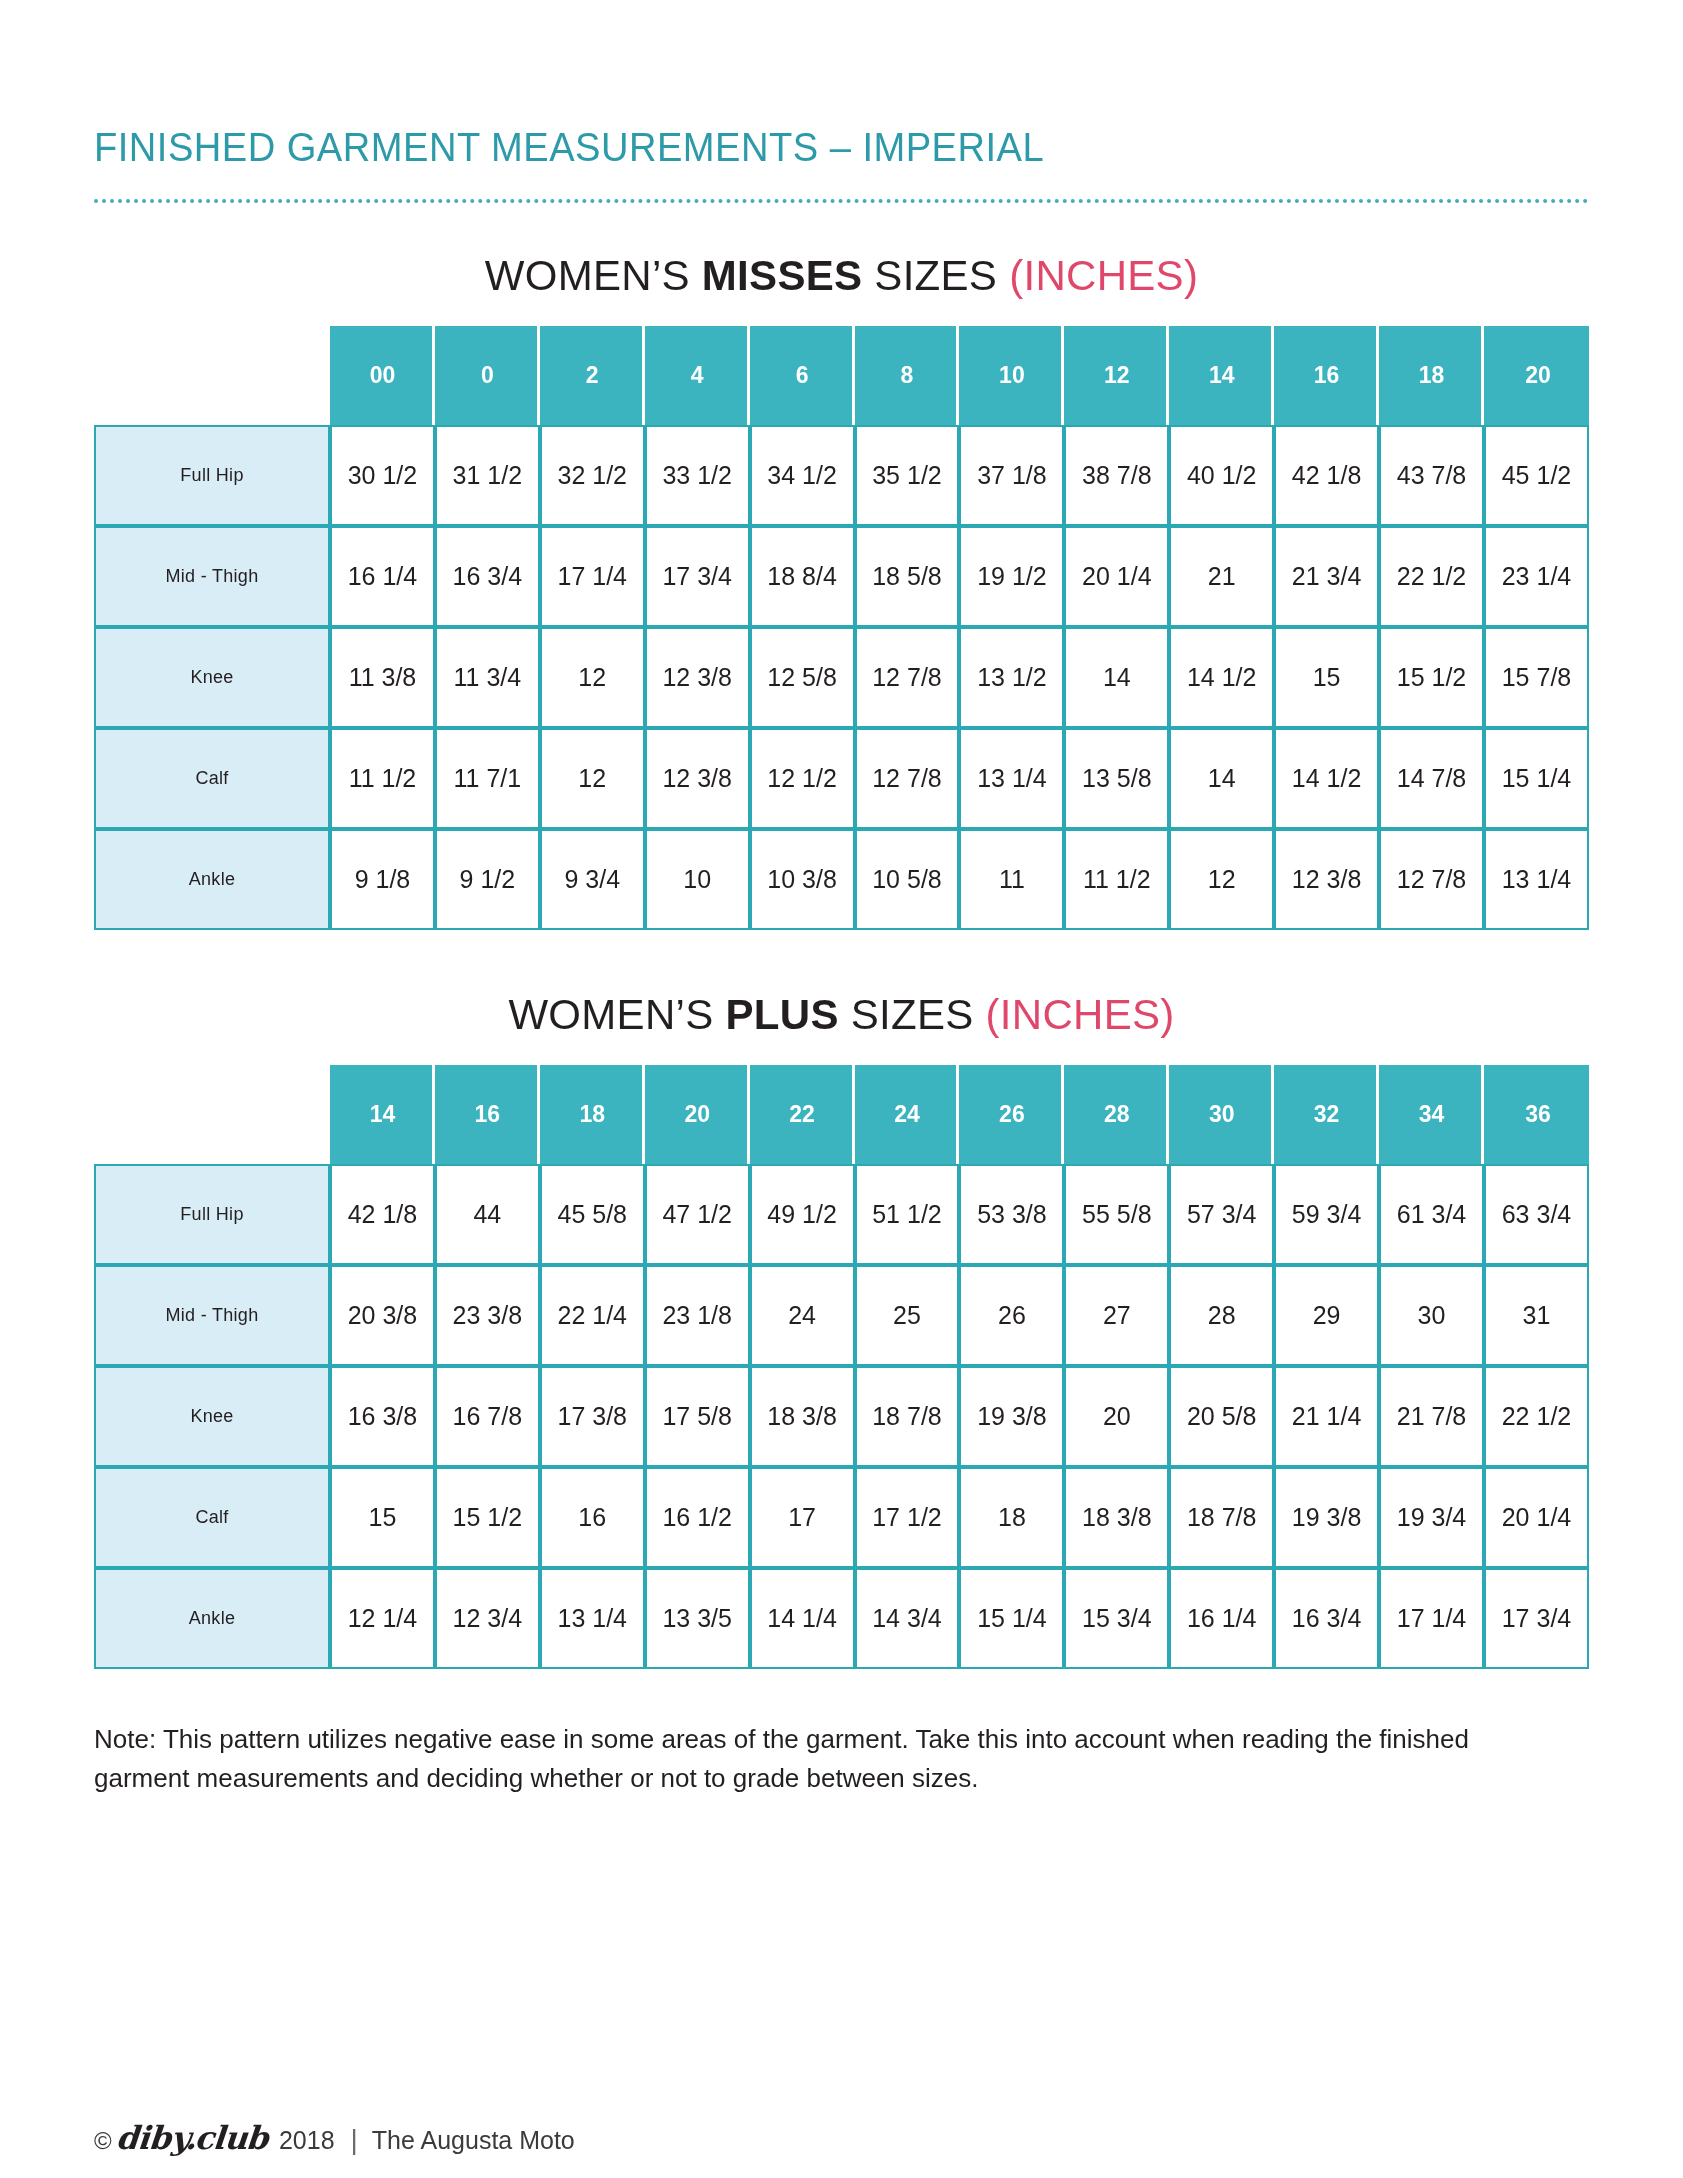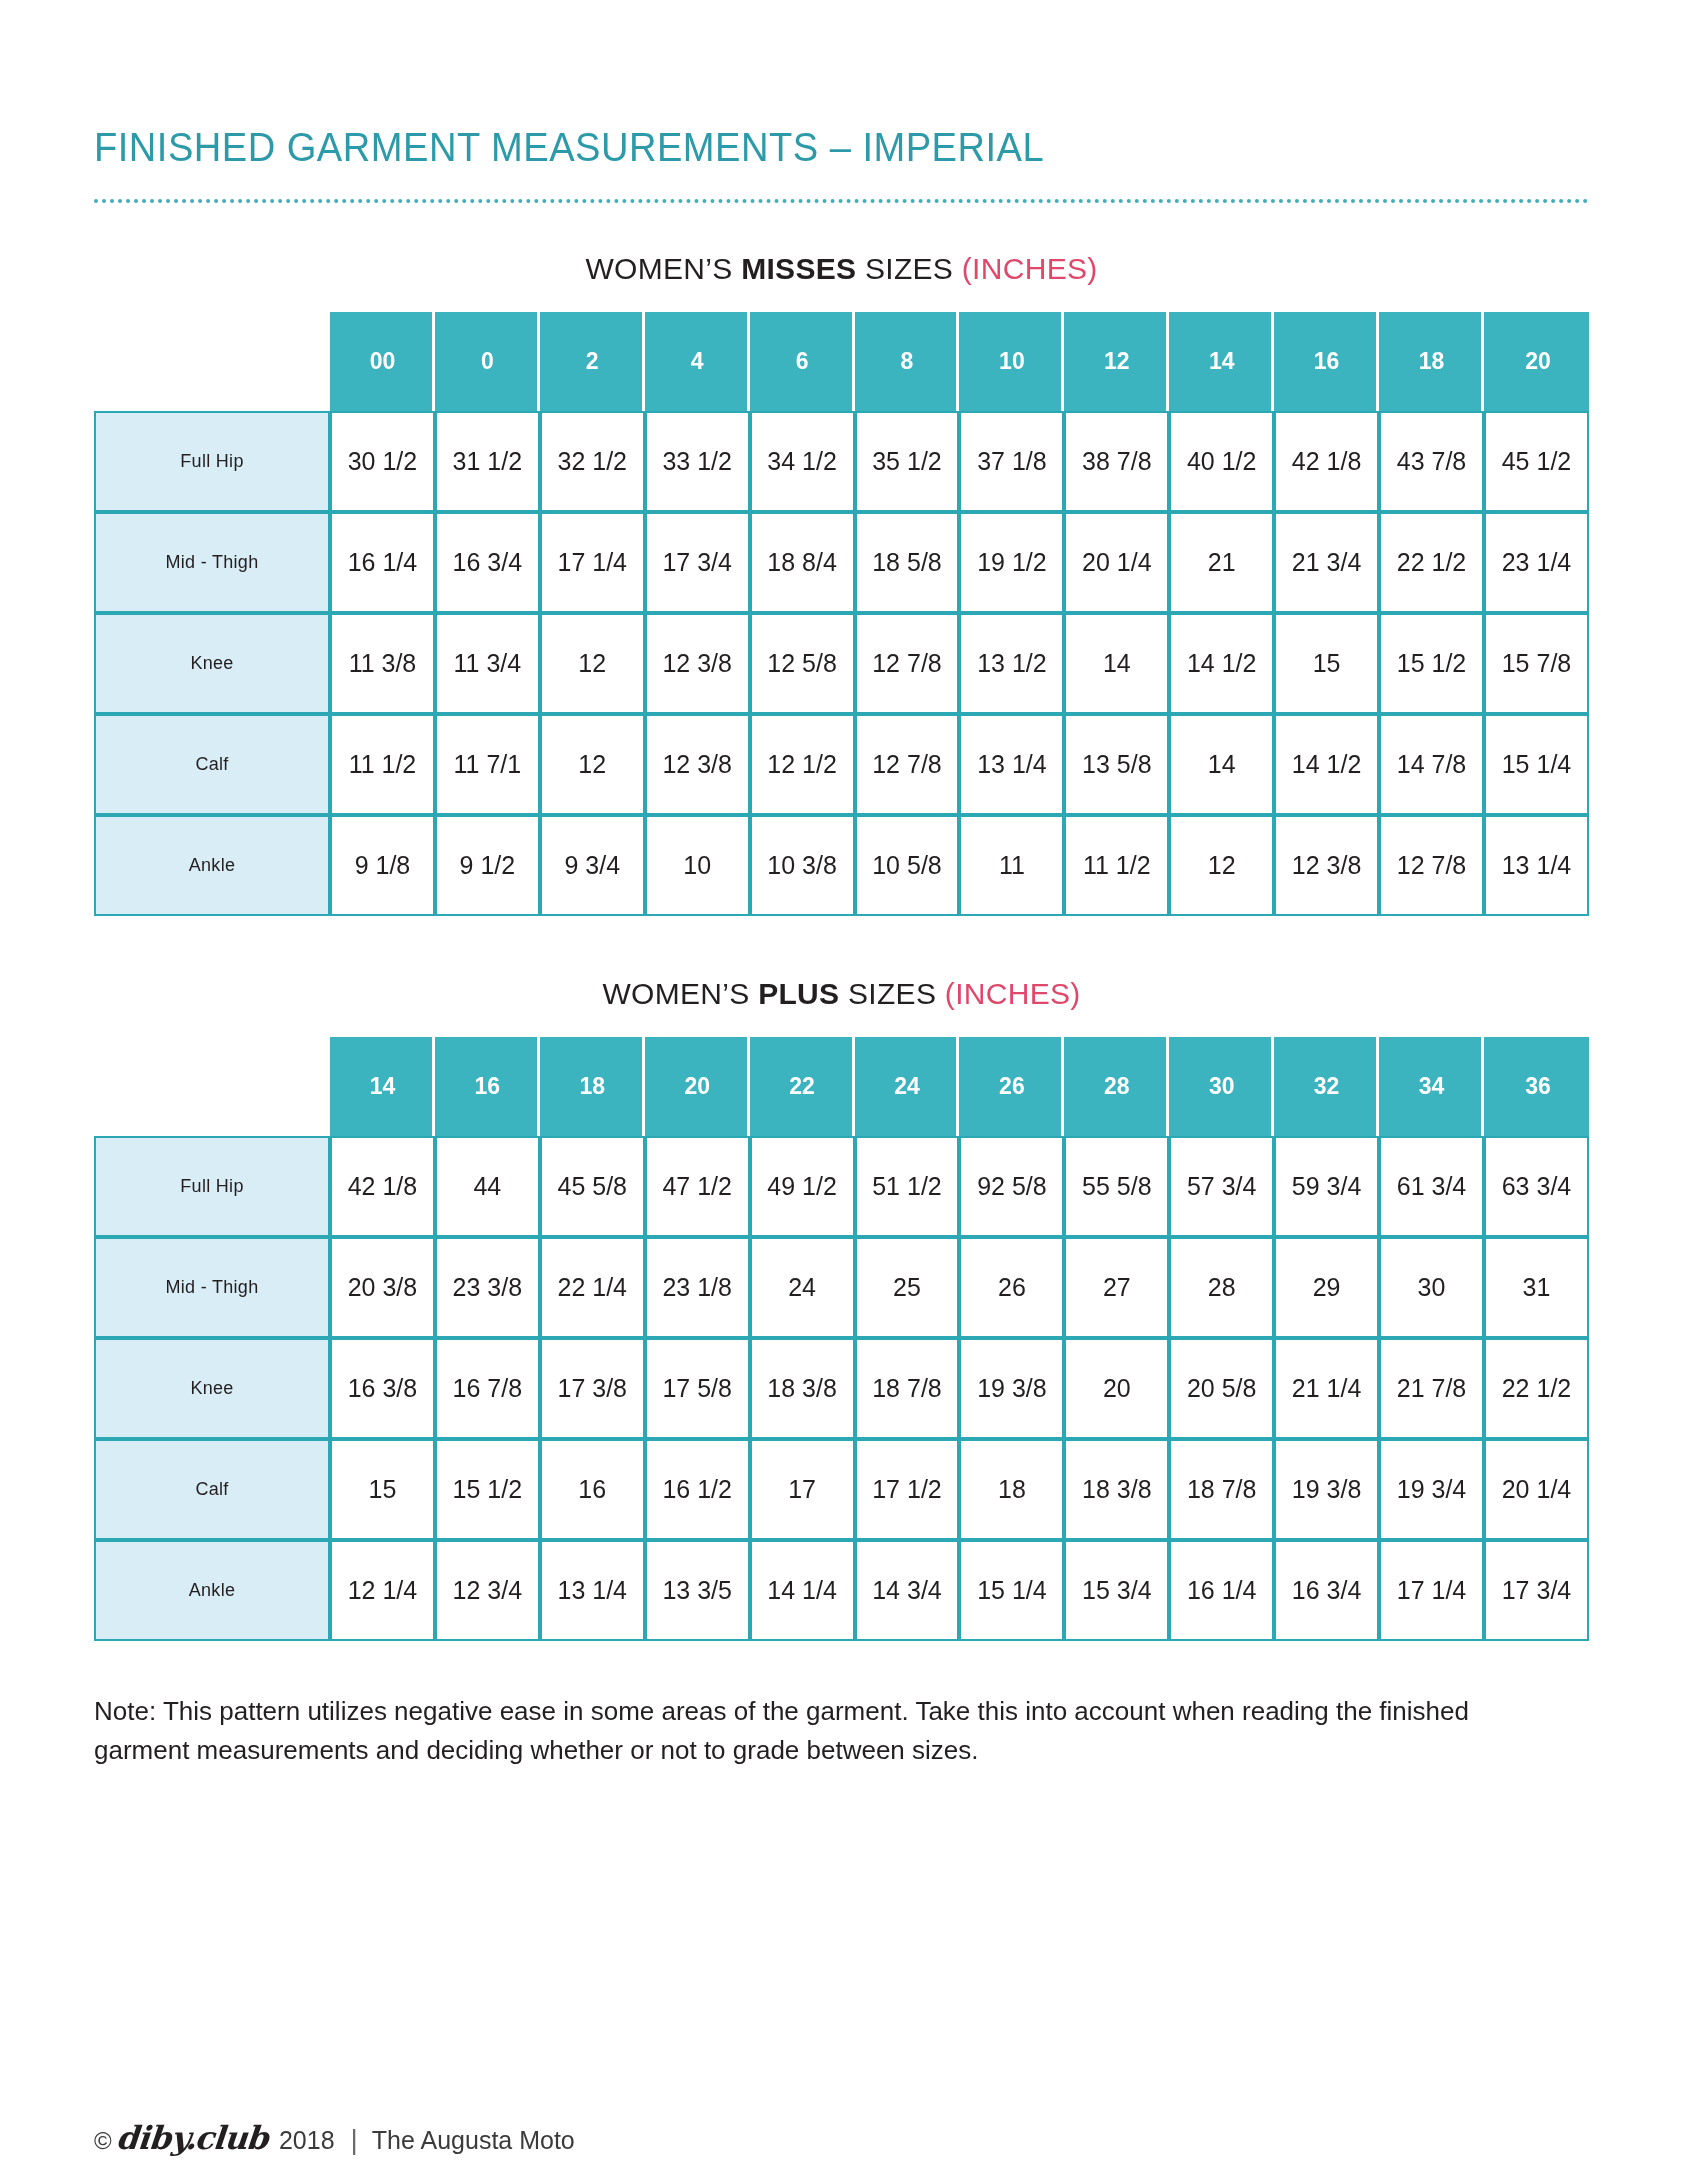"WOMEN’S MISSES SIZES (INCHES)" .section-title { font-size: 30px -> 42px }
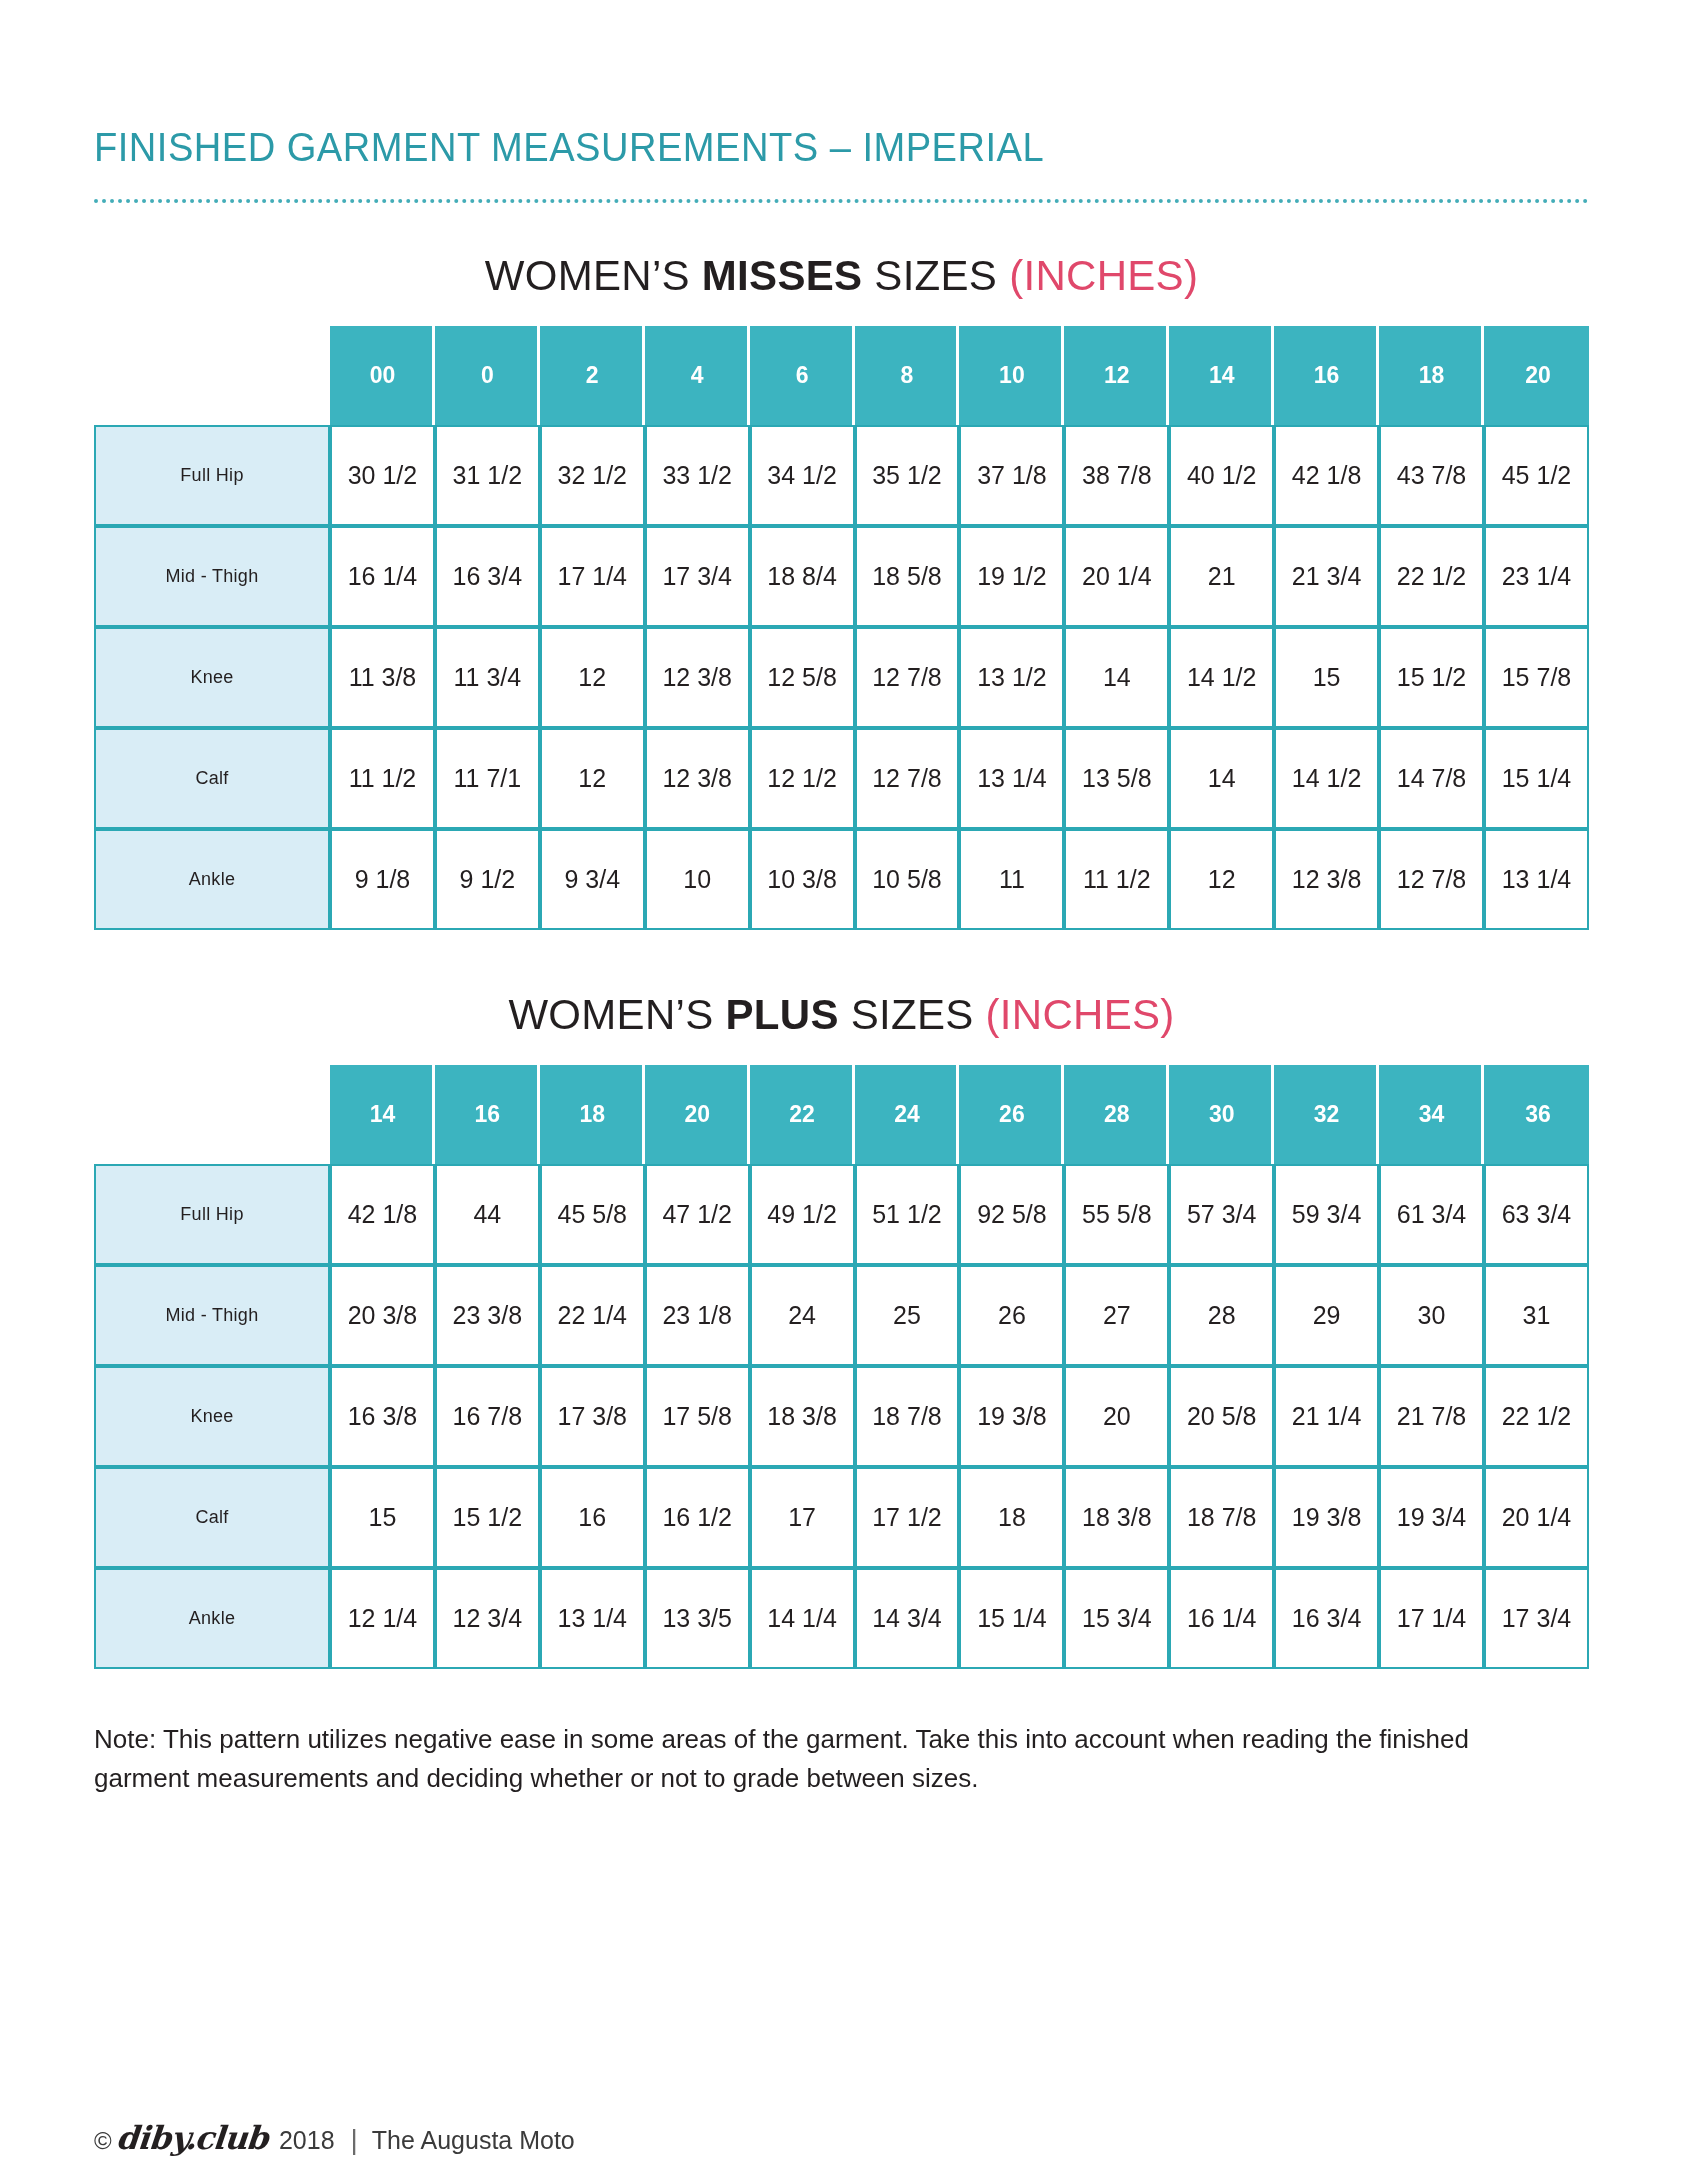"92 5/8" td.val { text: 92 5/8 -> 53 3/8 }
